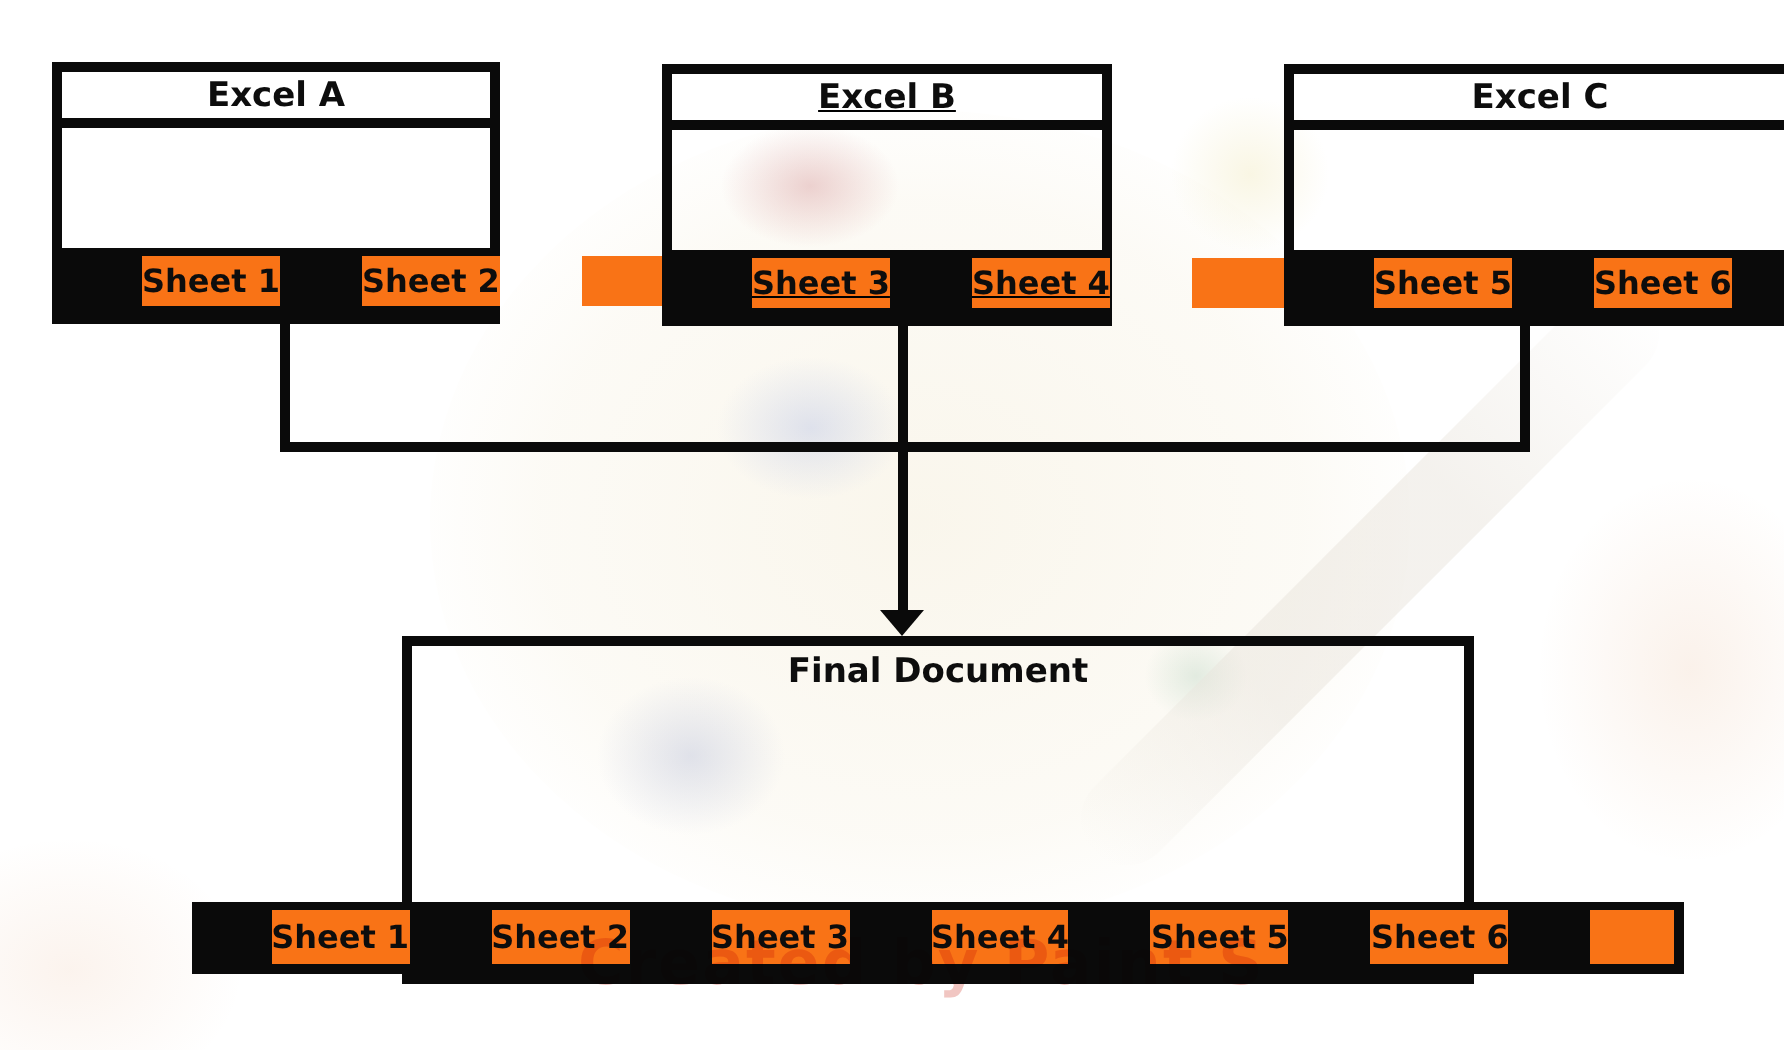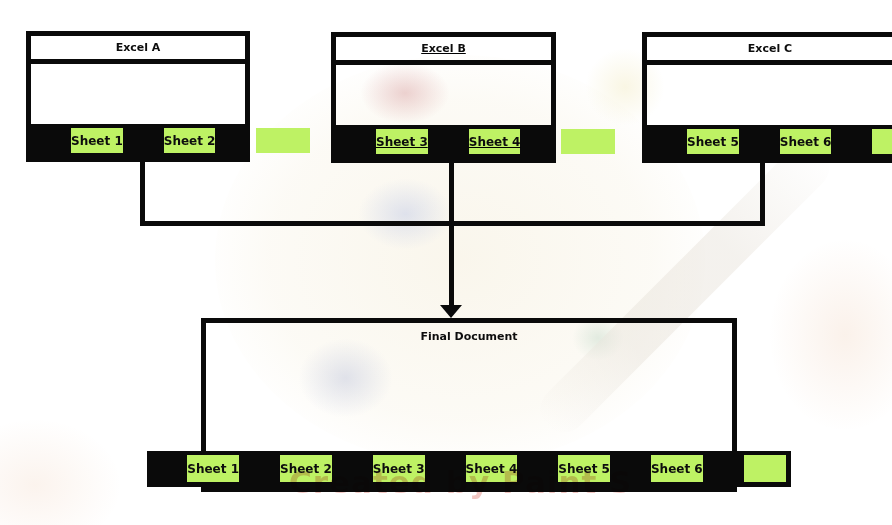"Excel A" .box-header { font-size: 11px -> 17px }
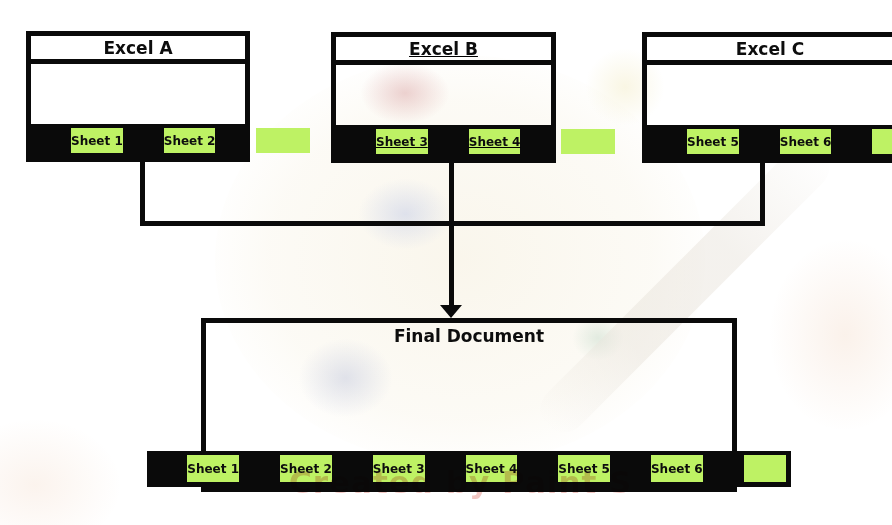"Sheet 1" .tab { background: #bef264 -> #f97316; font-size: 12px -> 16px }
